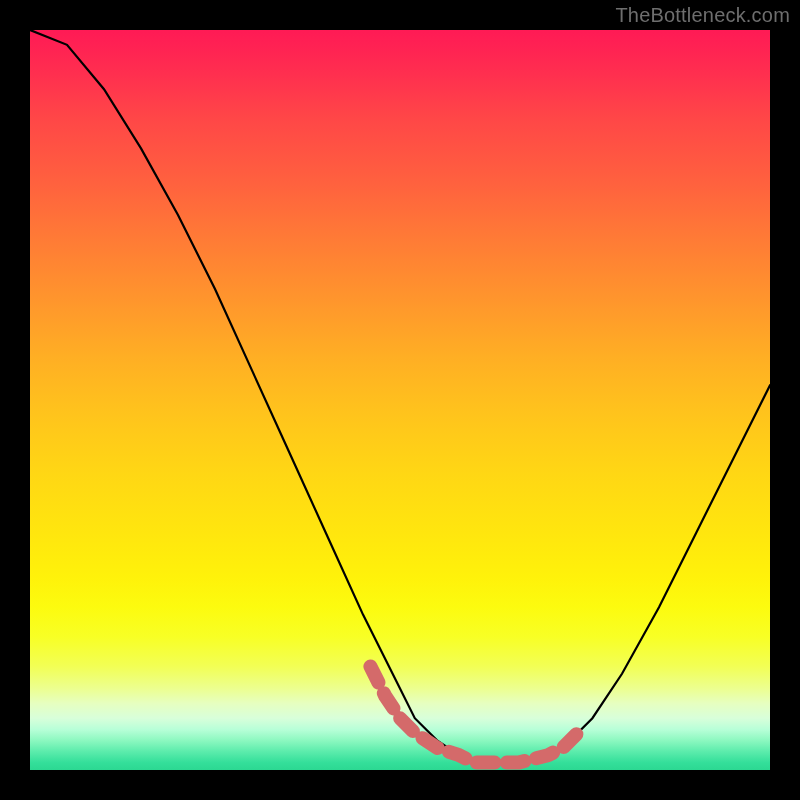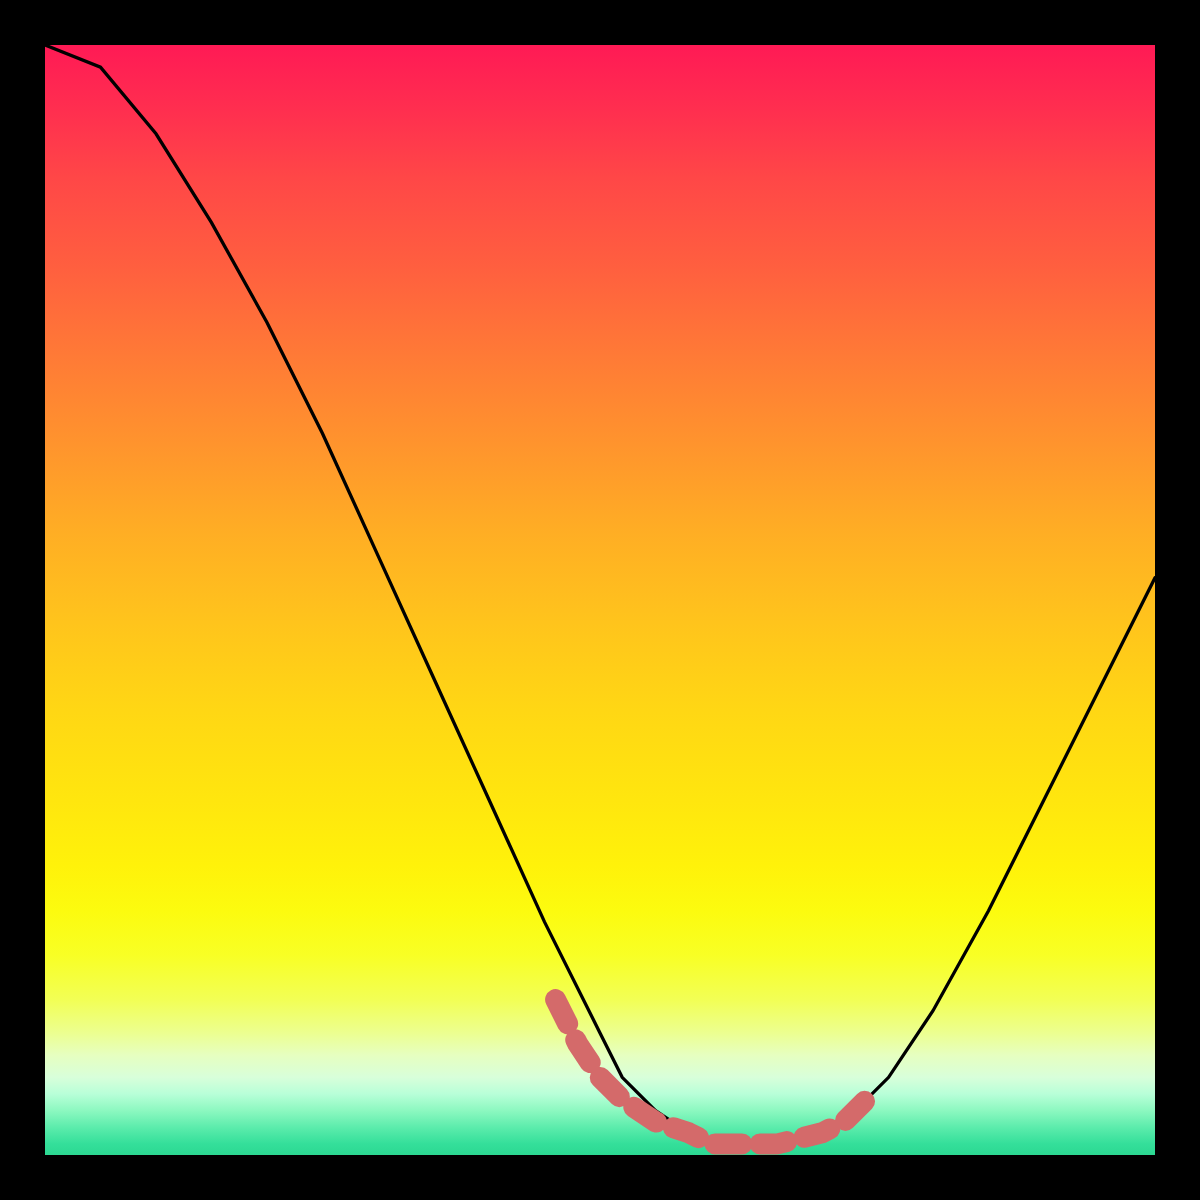"TheBottleneck.com" div.watermark { html: none -> <div>TheBottleneck.com</div> }
